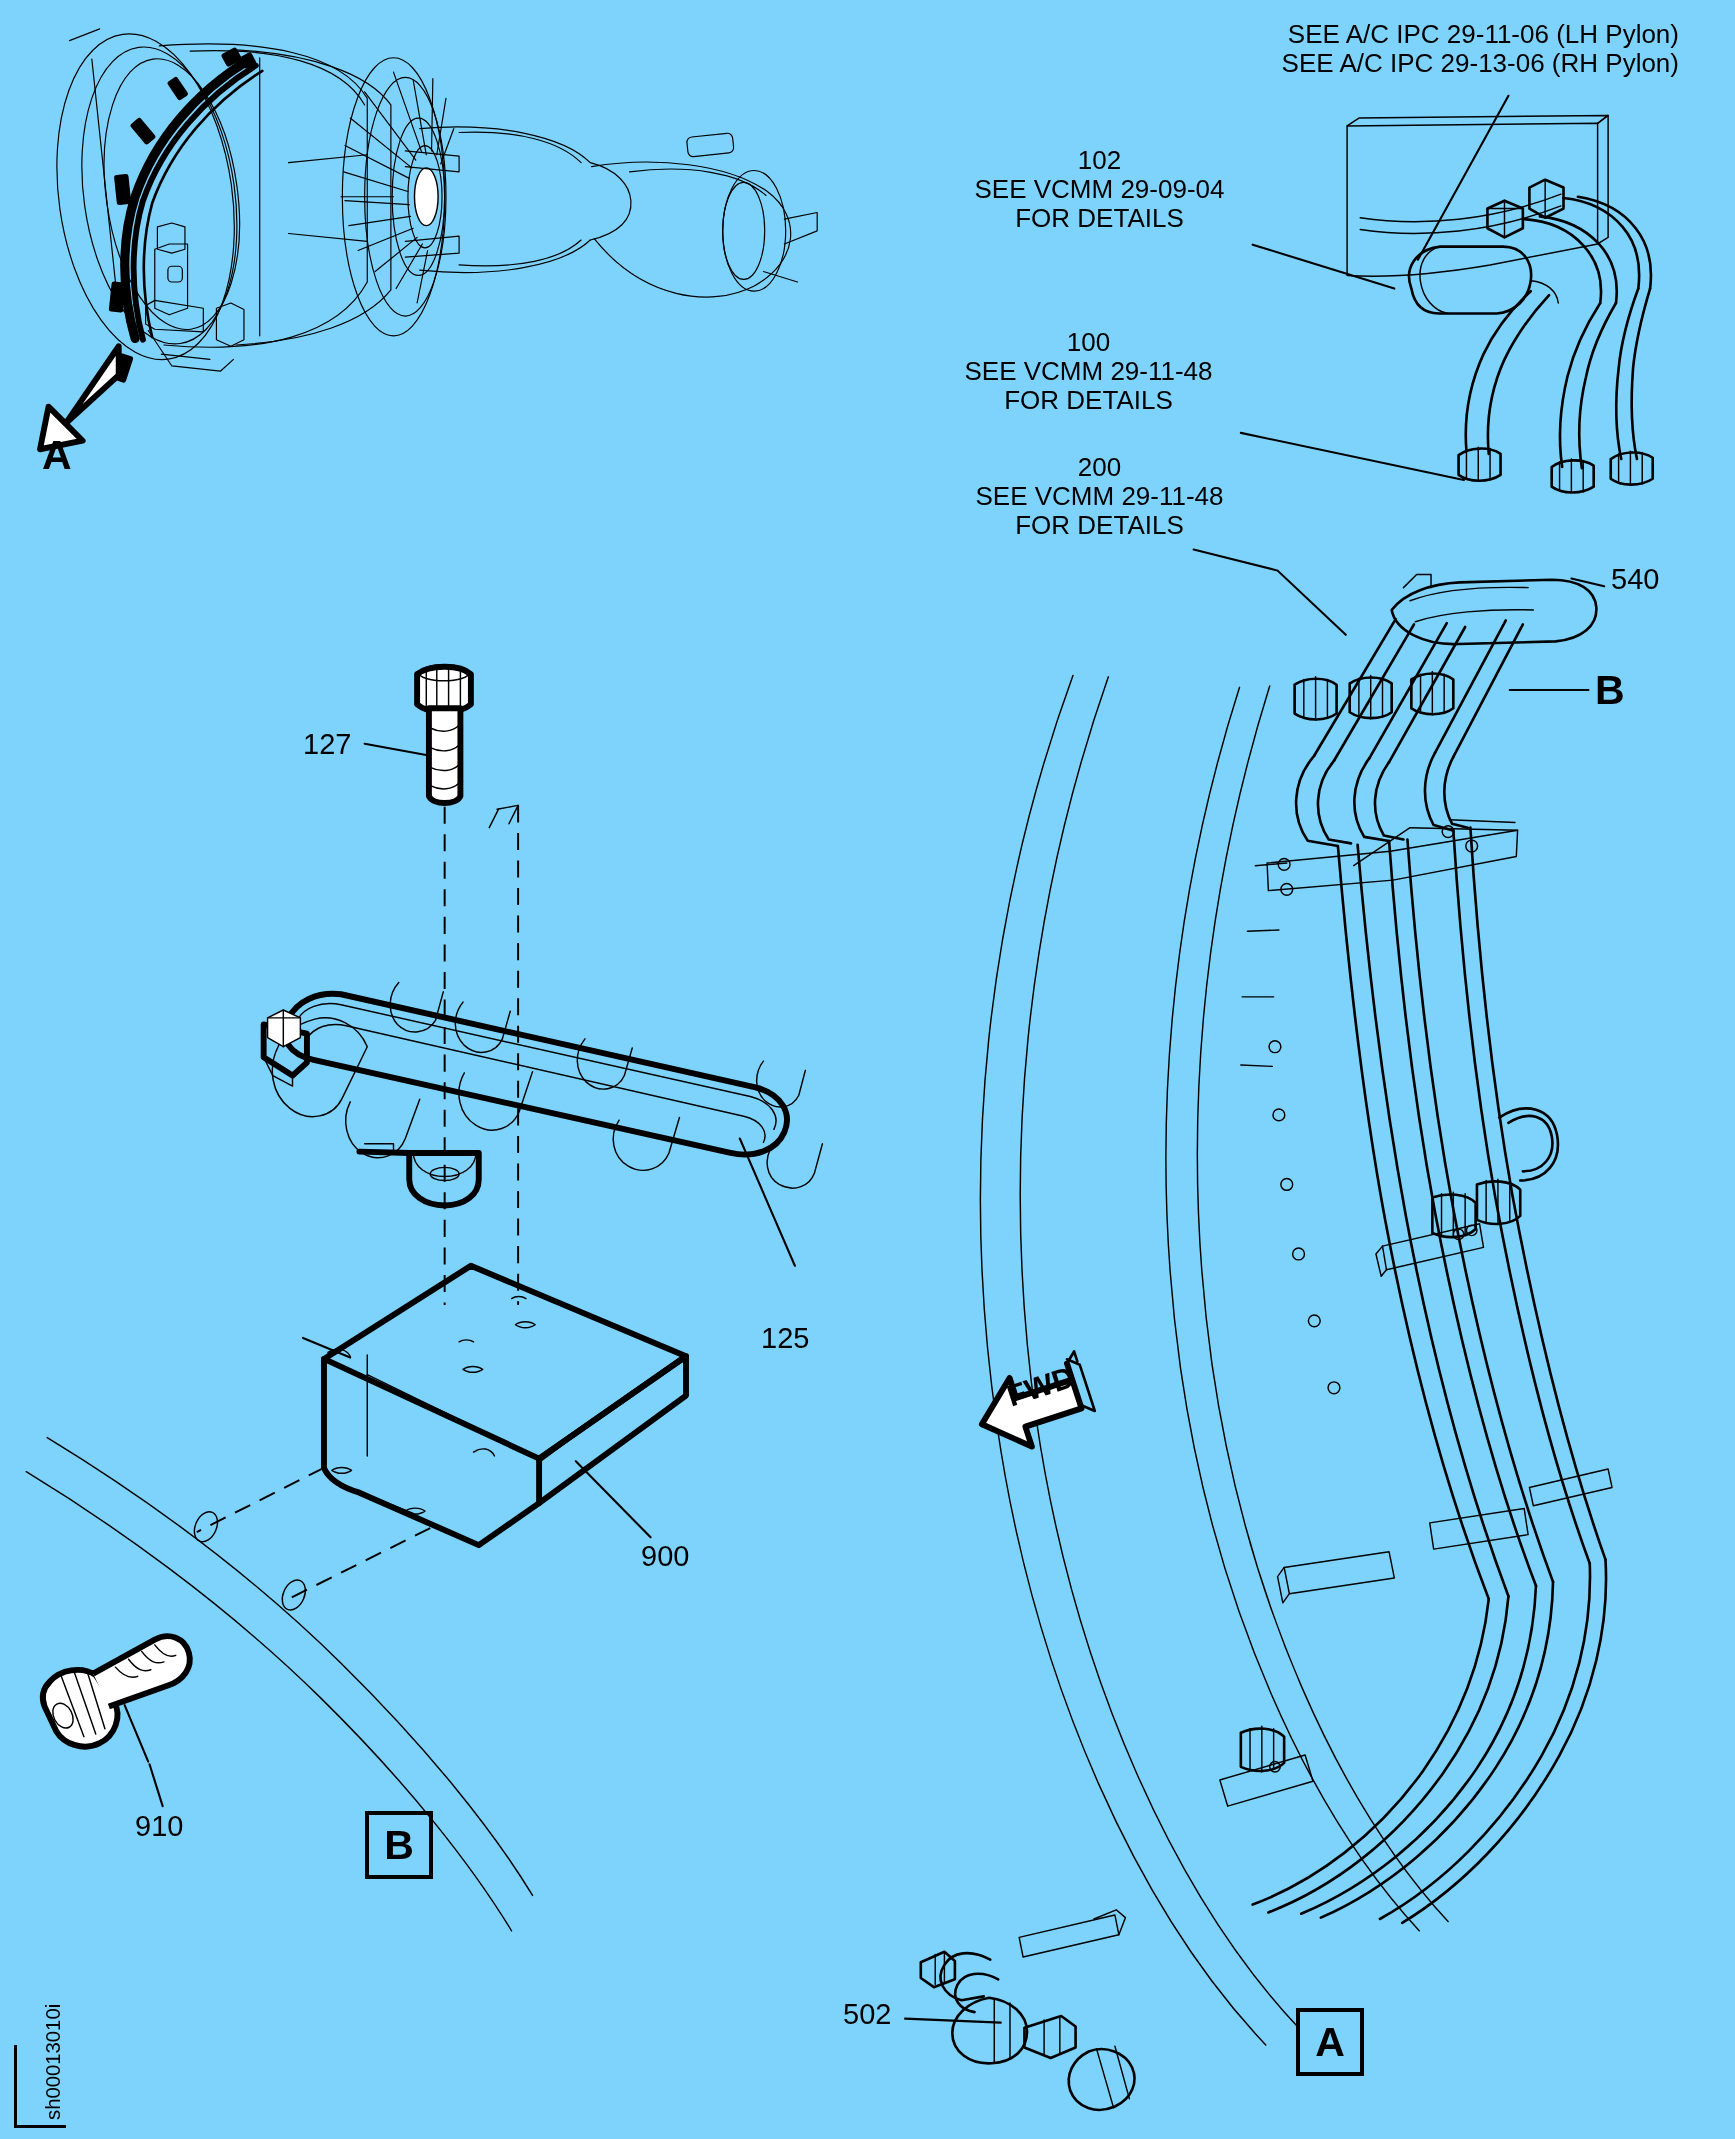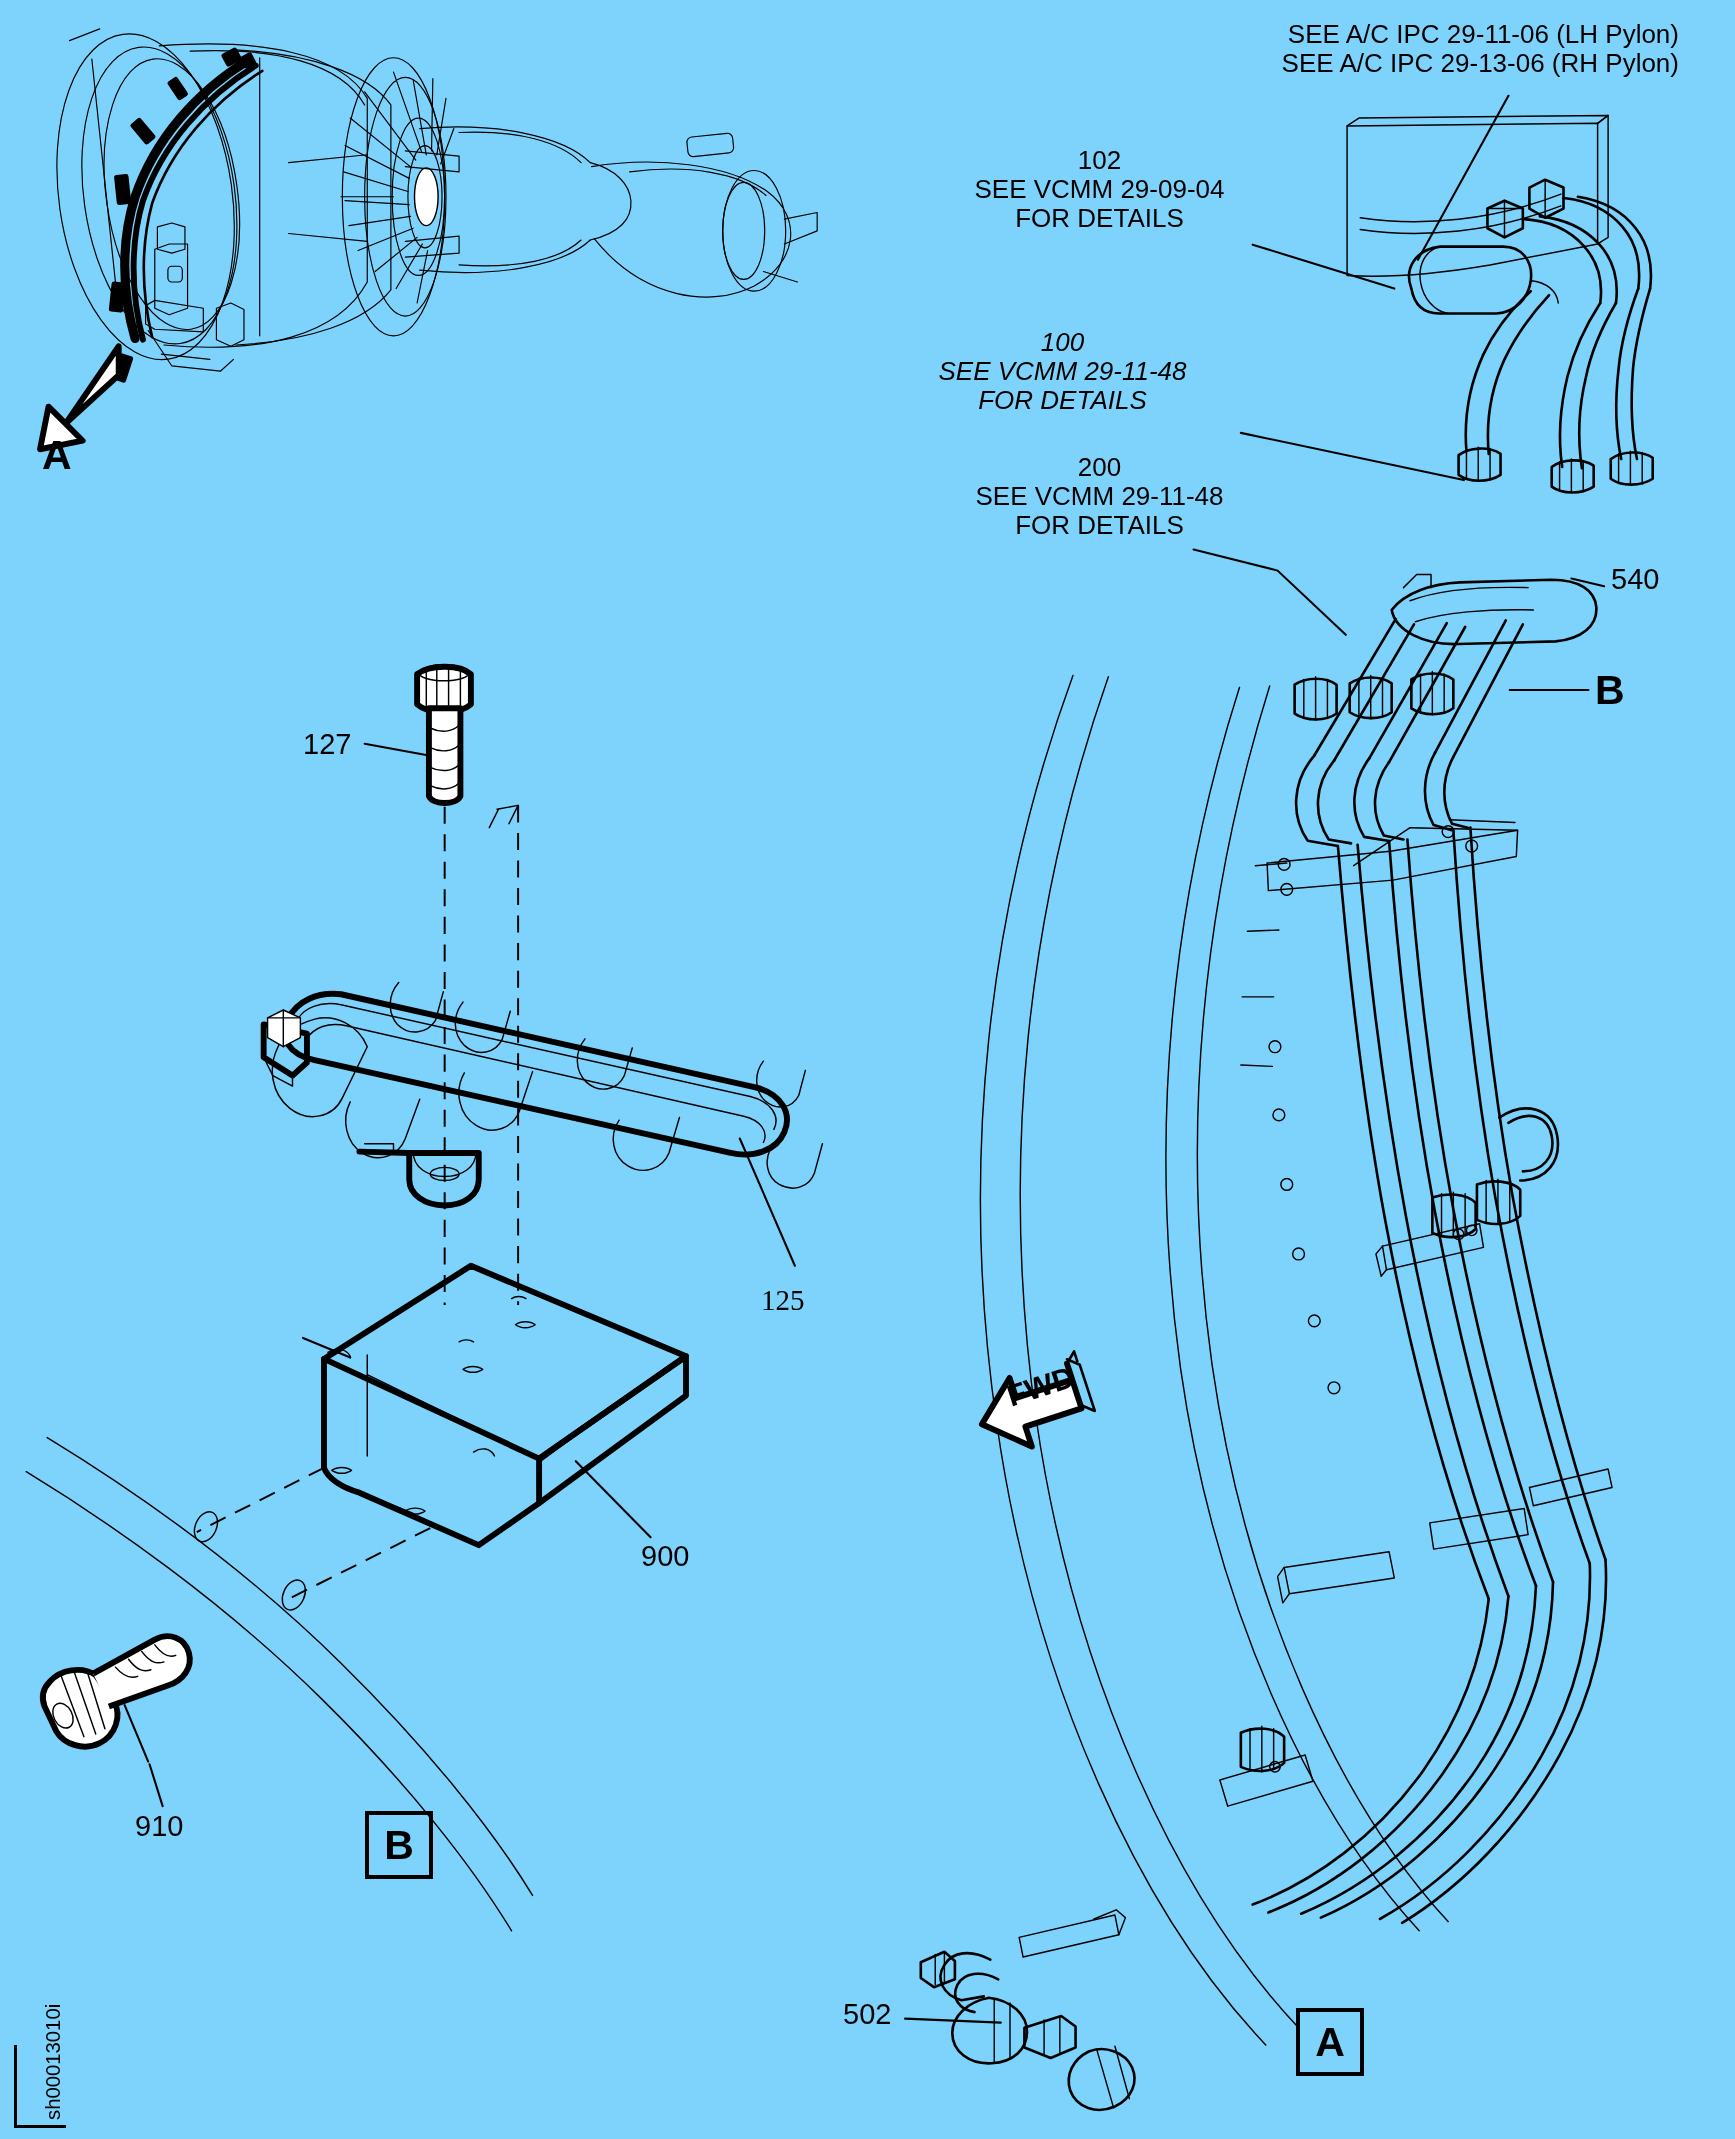"100" div.txt { font-style: italic -> none; left: 846px -> 872px }
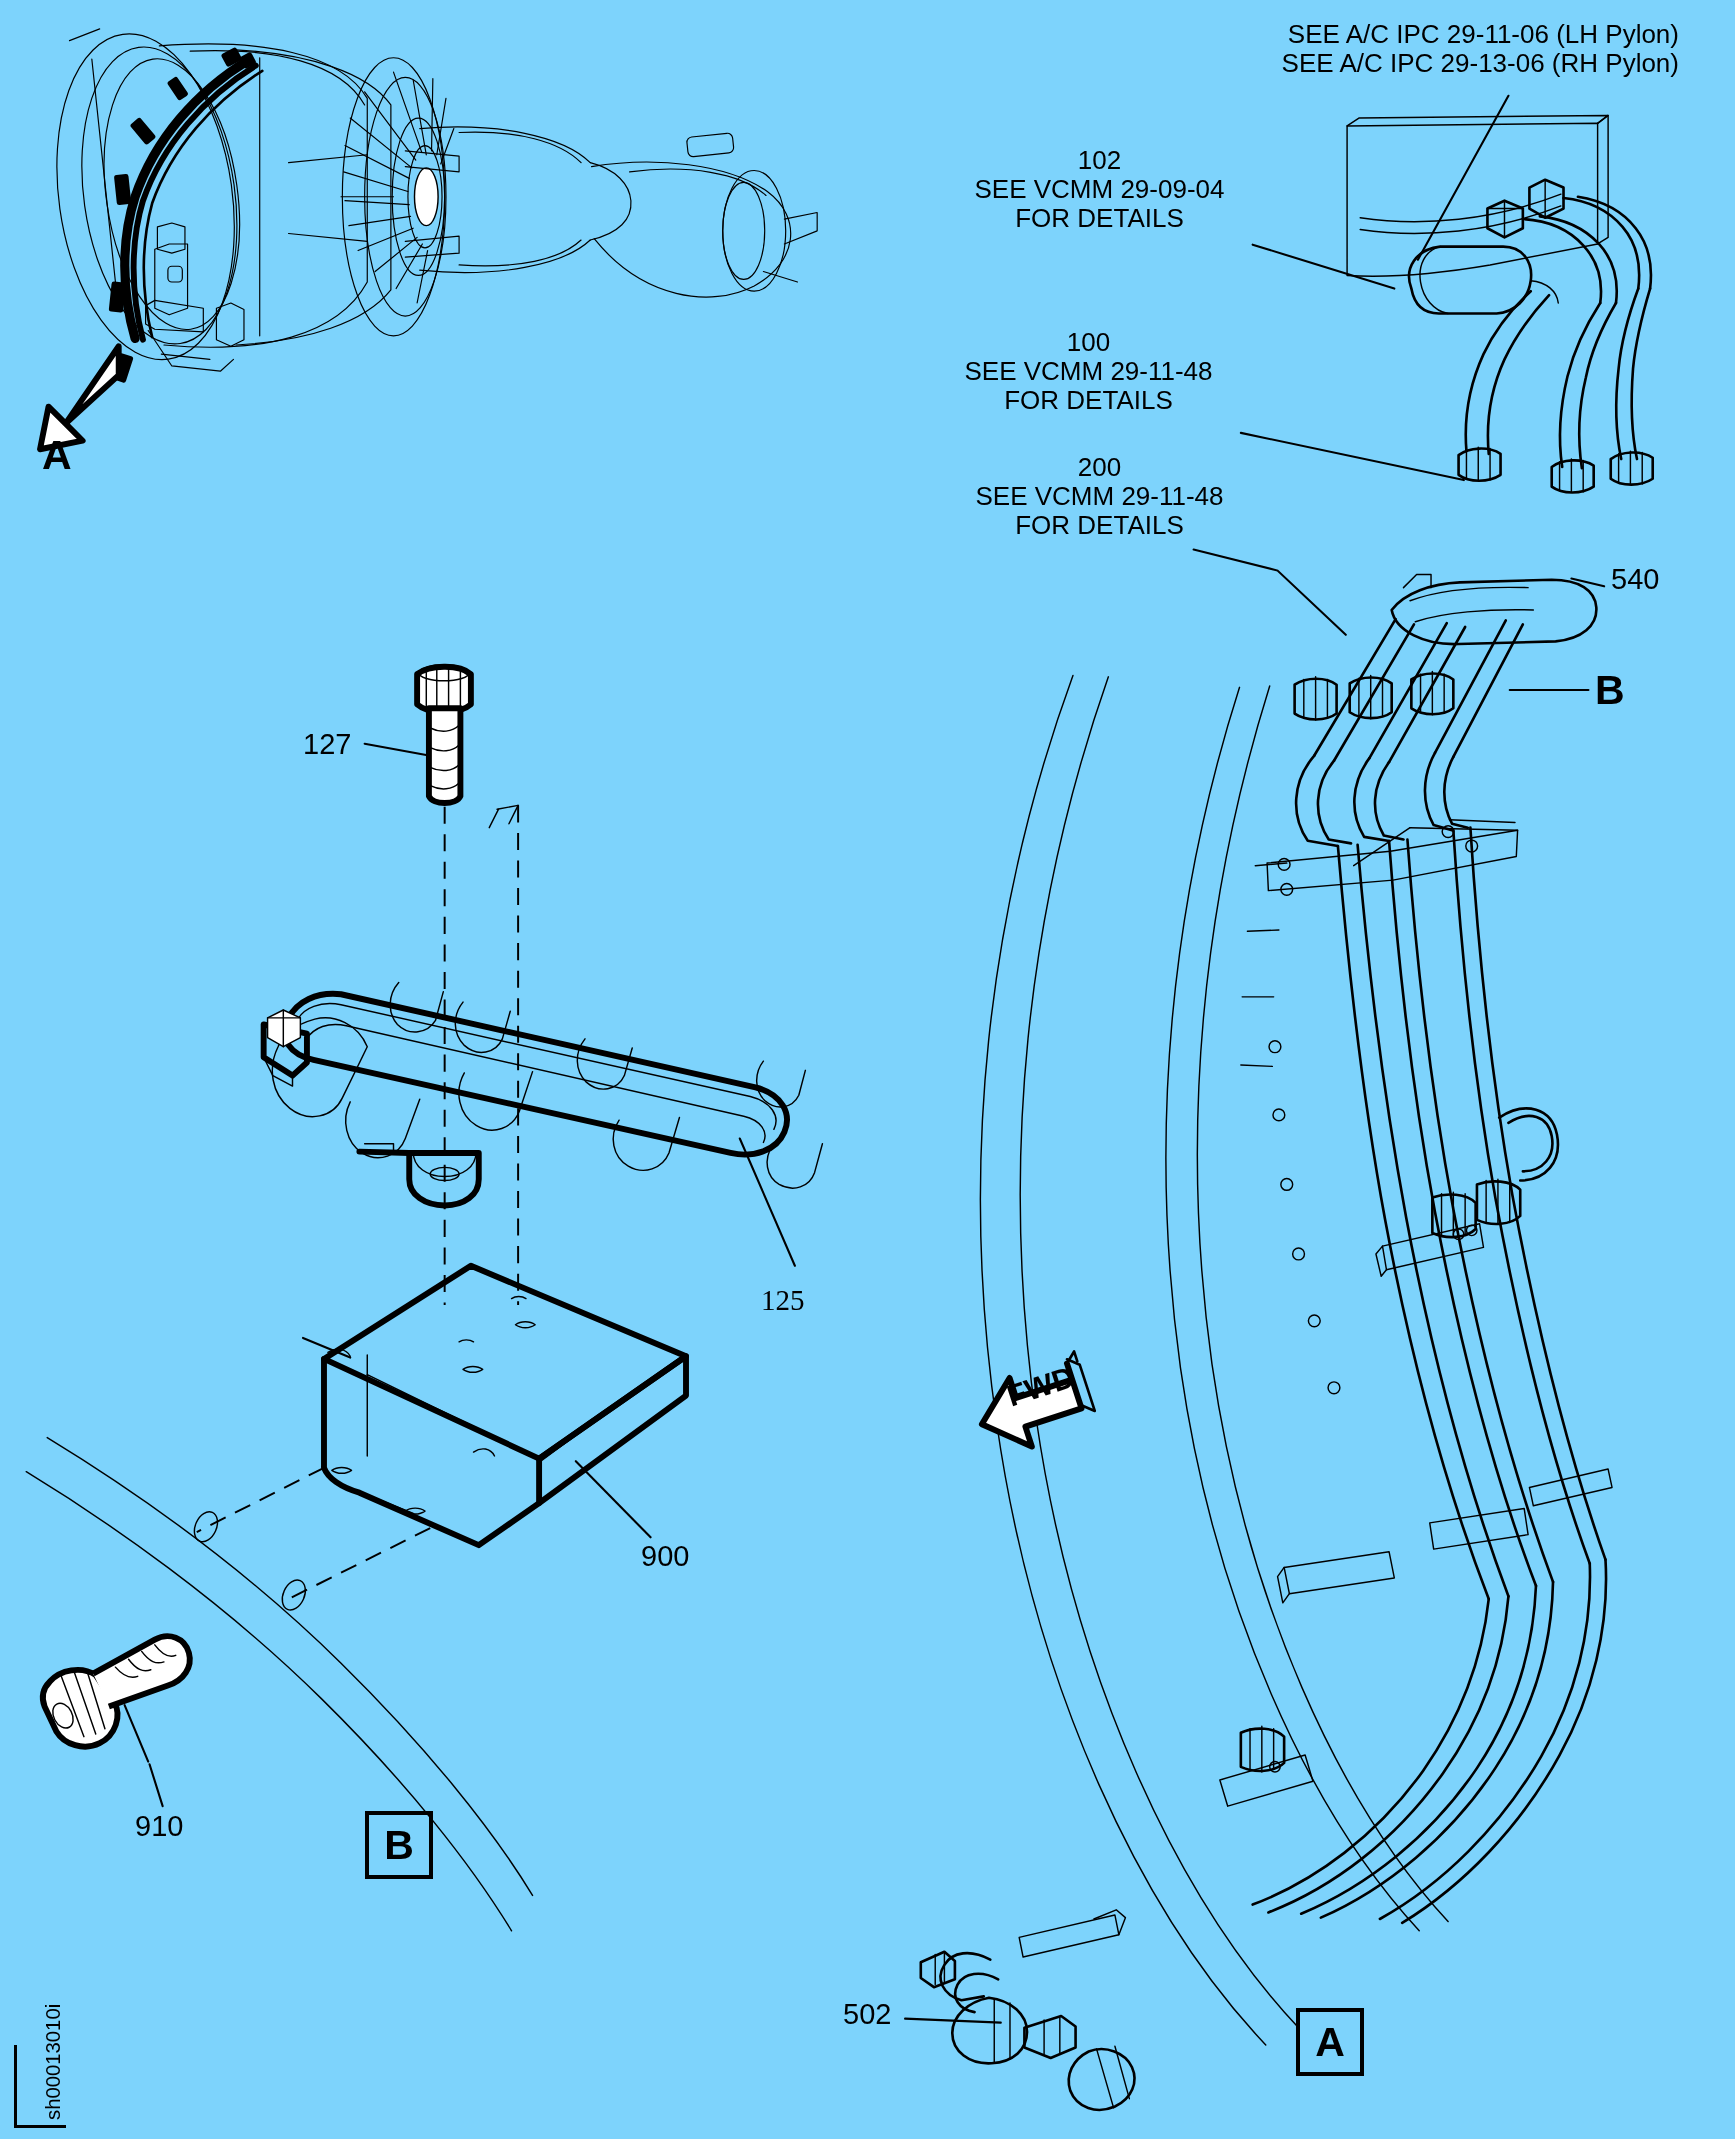"125" div.txt { font-family: Liberation Serif, serif -> none; top: 1284px -> 1322px }
